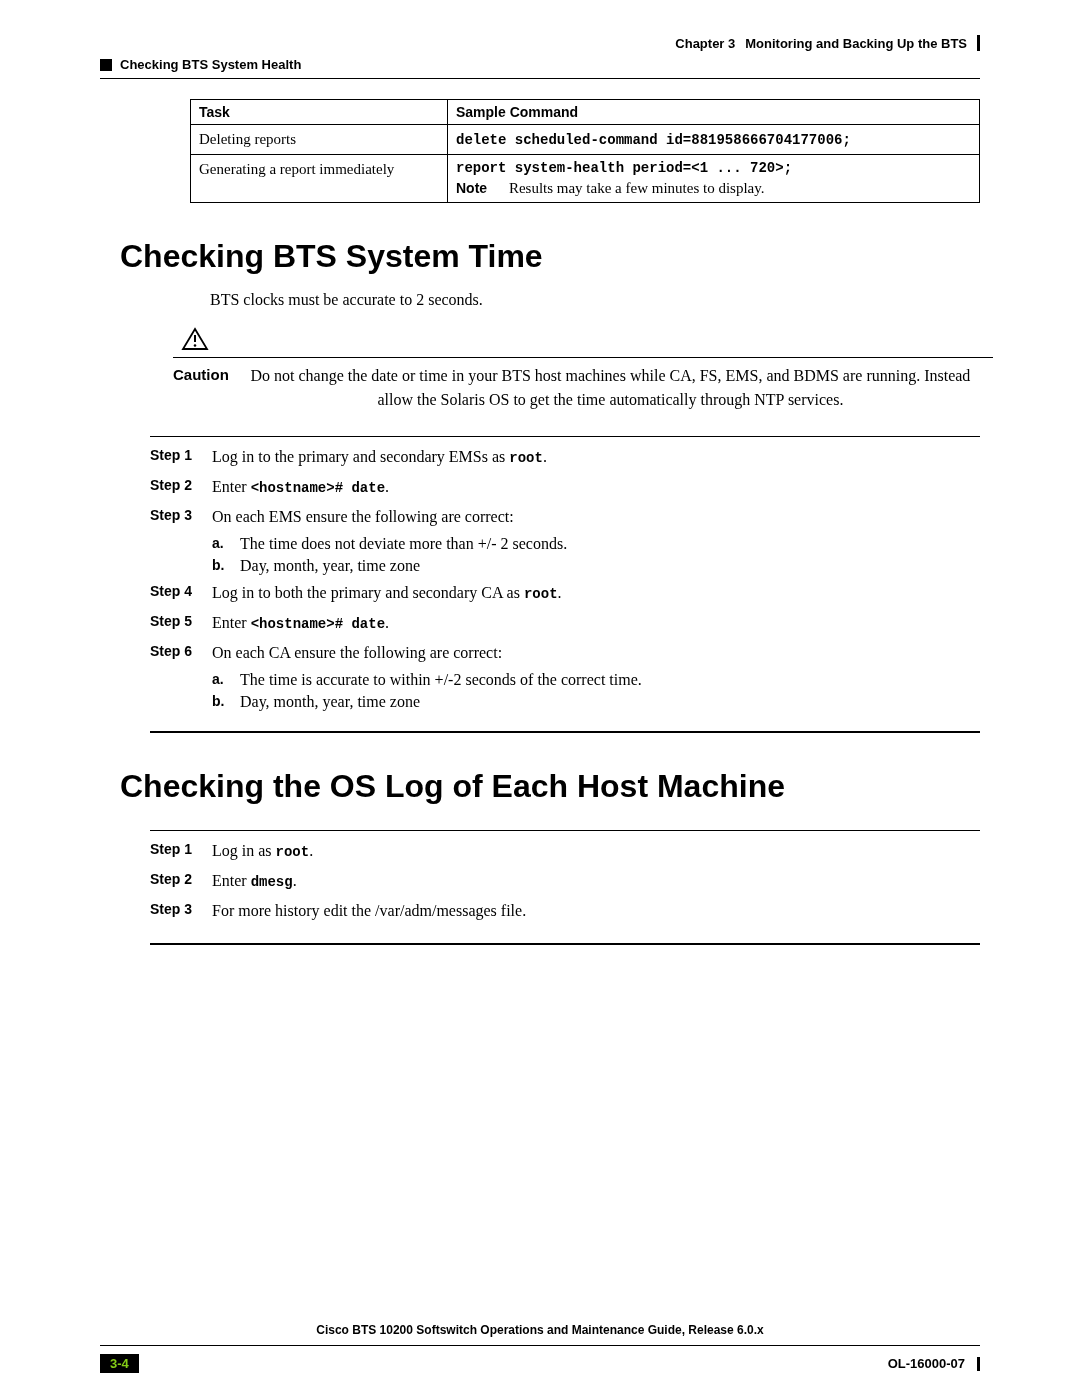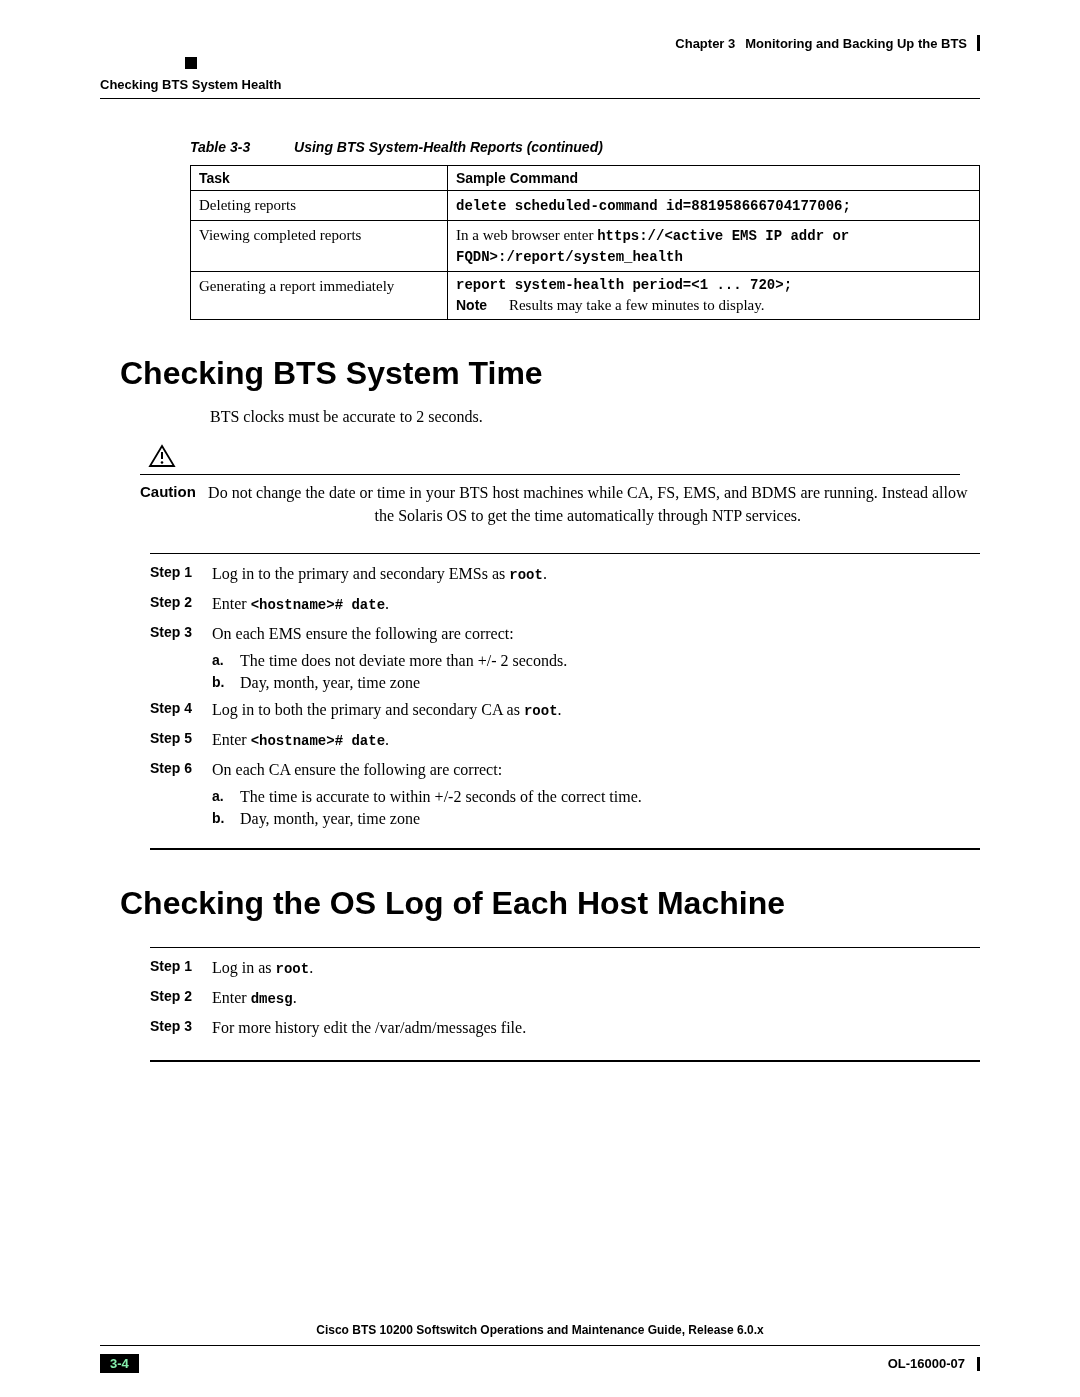"Checking BTS System Health" .header-left { flex-direction: column -> none }
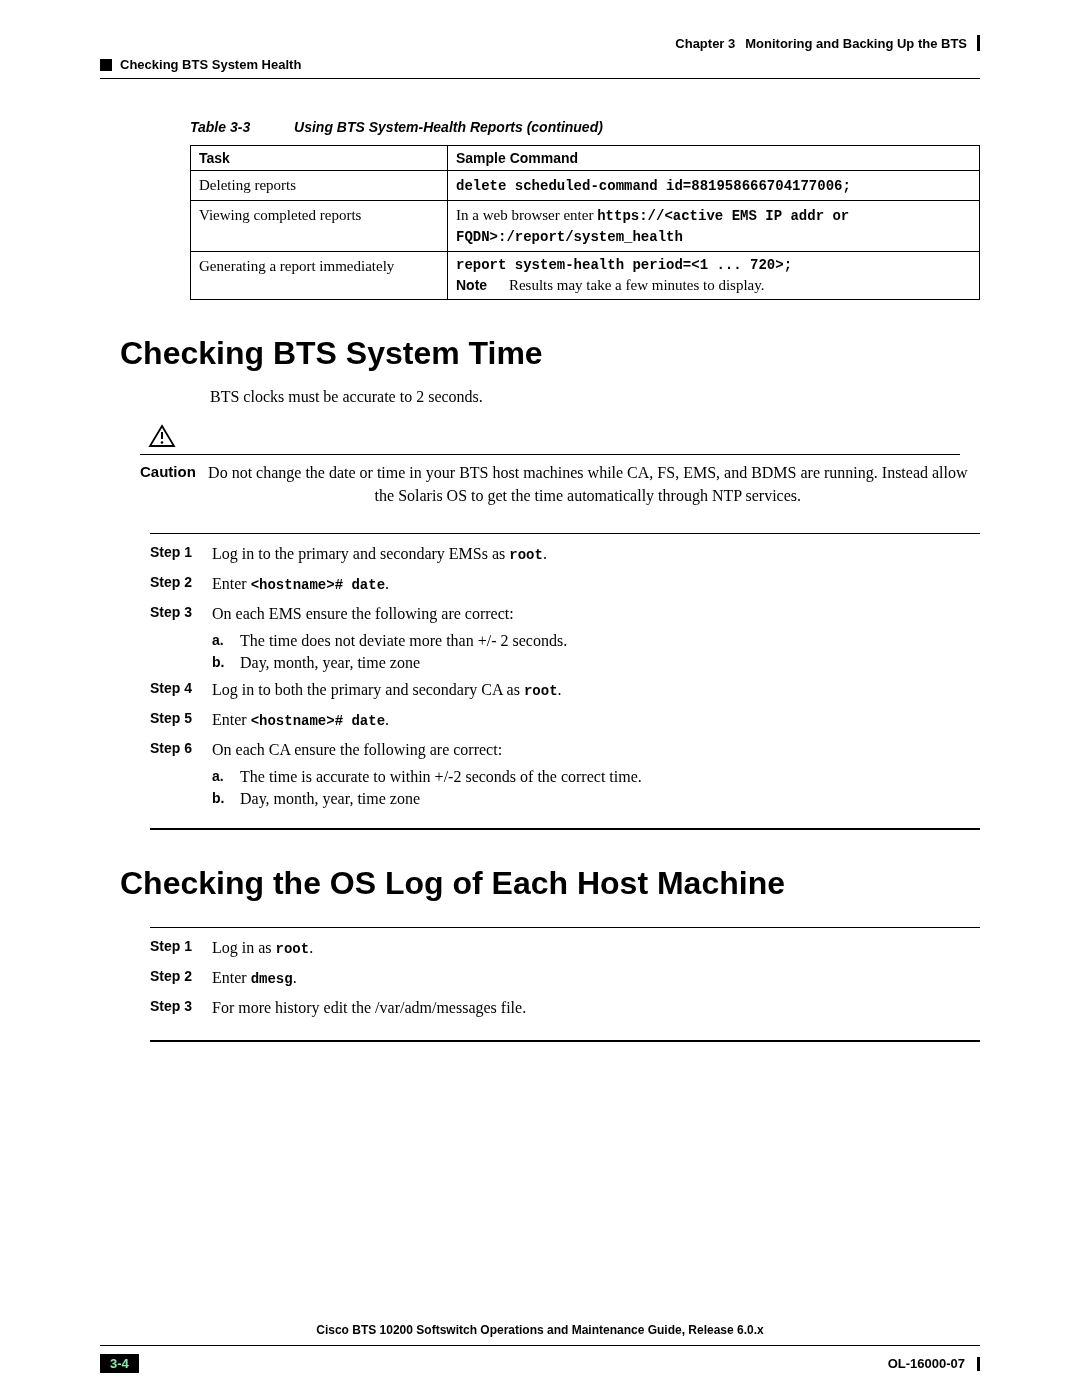"Table 3-3 Using BTS System-Health" div.table-caption { html: <div> <span>Table 3-3</span> <span>Using BTS System-Health Reports (continued)</span> </div> -> none }
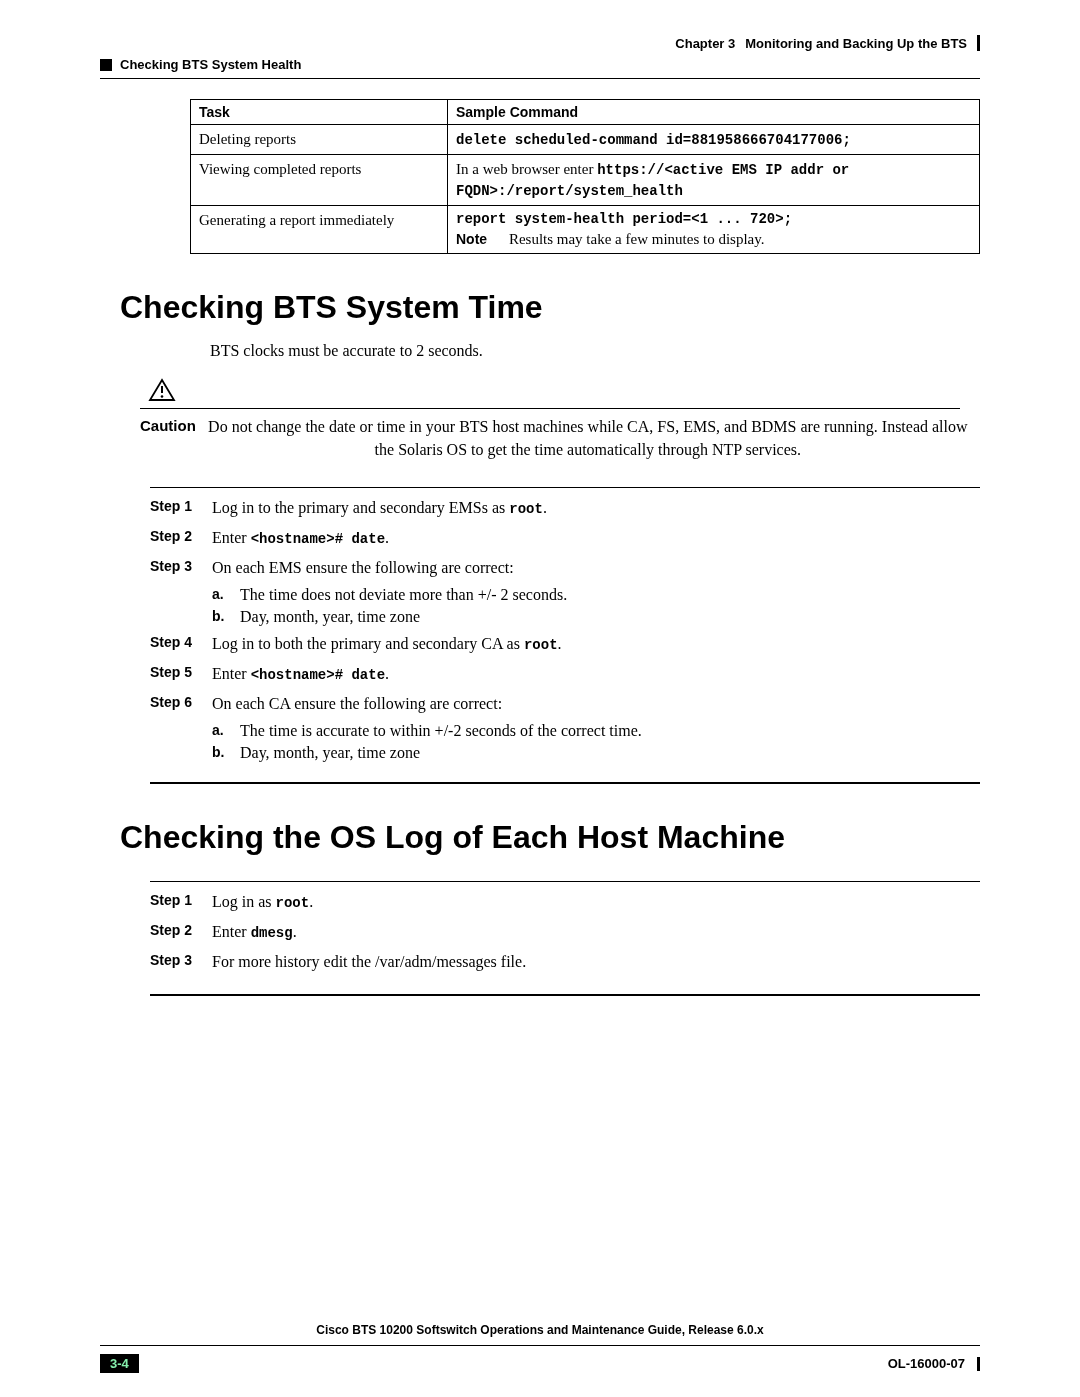"Viewing completed reports" tr { html: <tr> <td>Viewing completed reports</td> <td> <span>In a web browser enter </span><span>https://&lt;active EMS IP addr or FQDN&gt;:/report/system_health</span> </td> </tr> -> none }
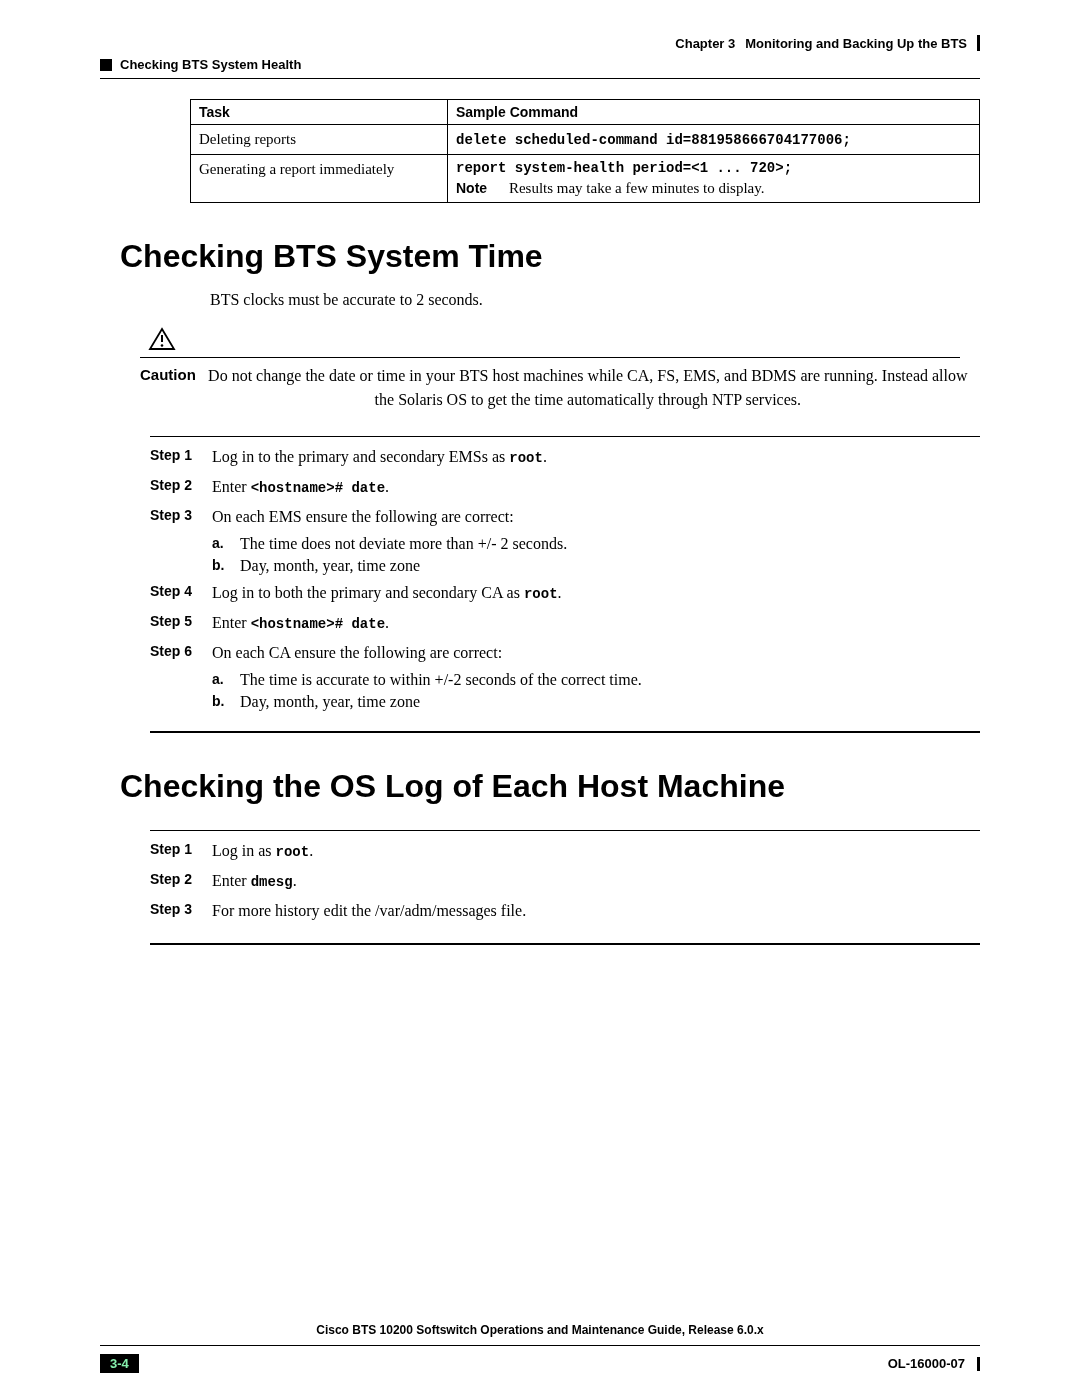"Caution" .caution-block { margin: 16px 0 10px 40px -> 16px 0 10px 73px }
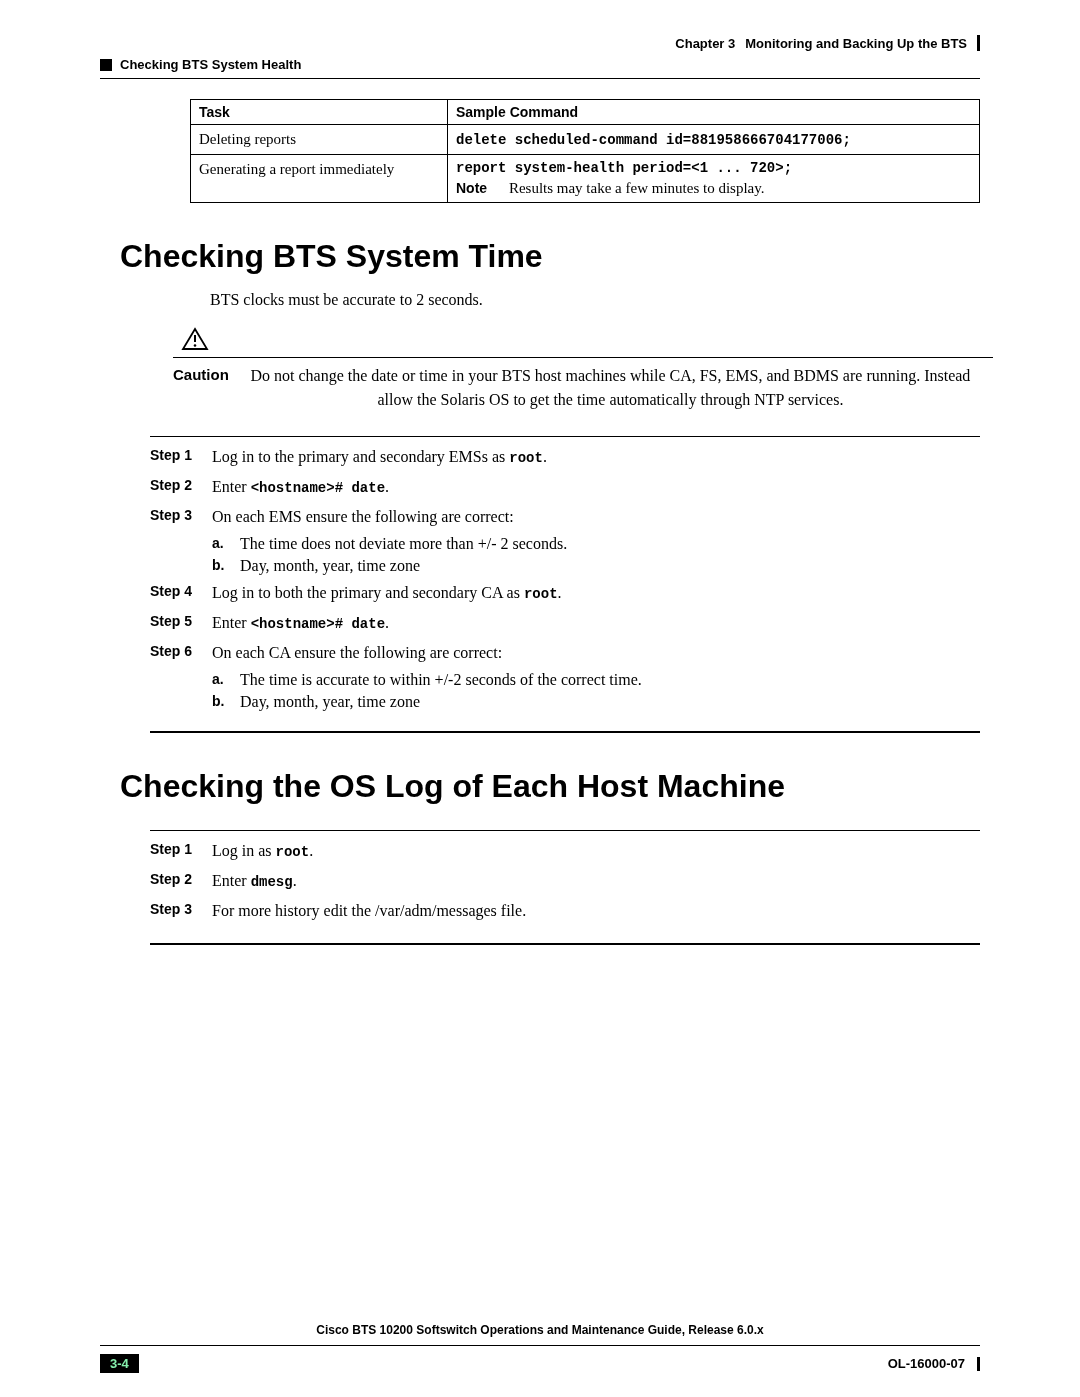"3-4" .page-badge { color: #86efac -> #84cc16 }
